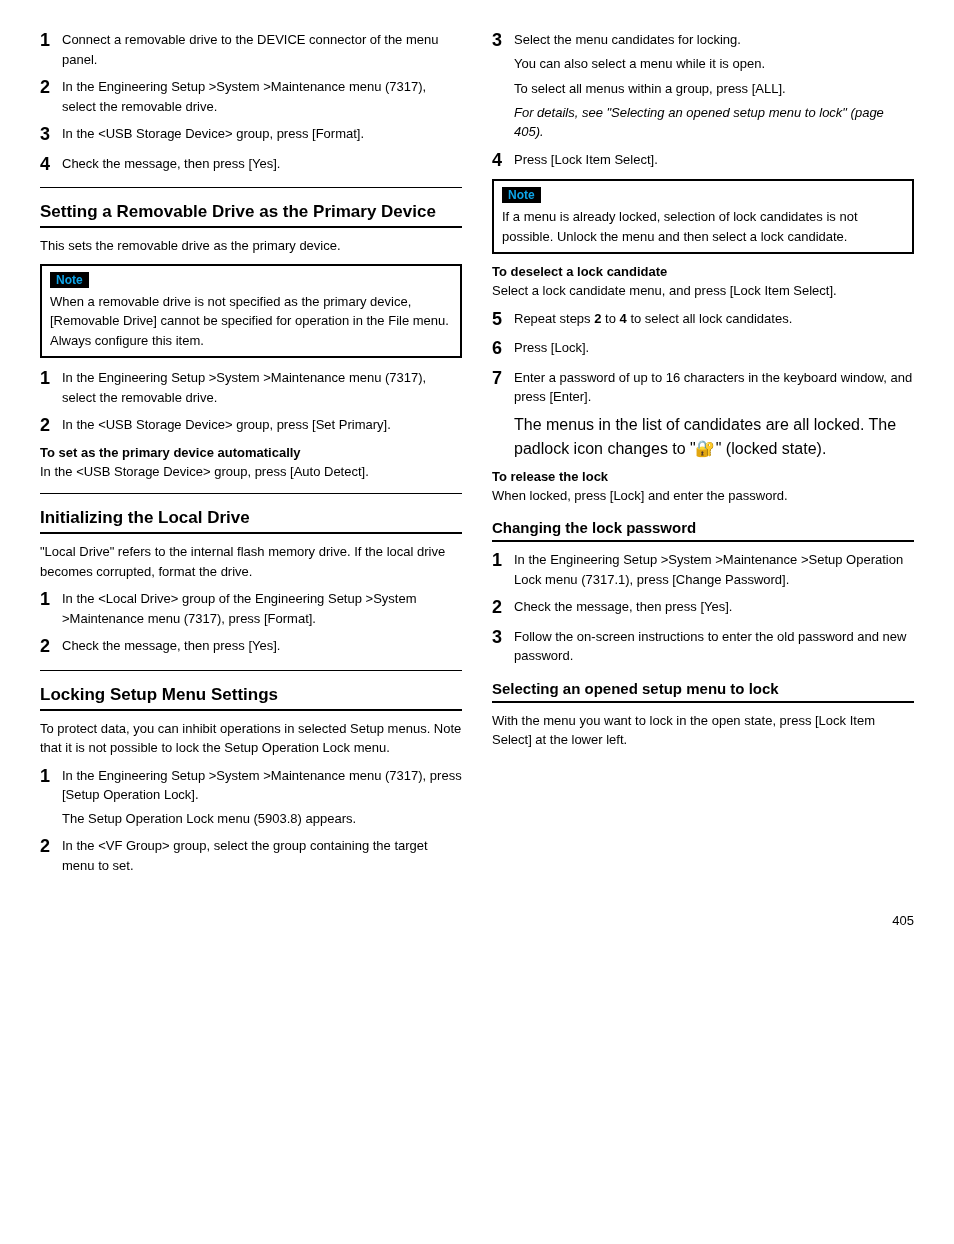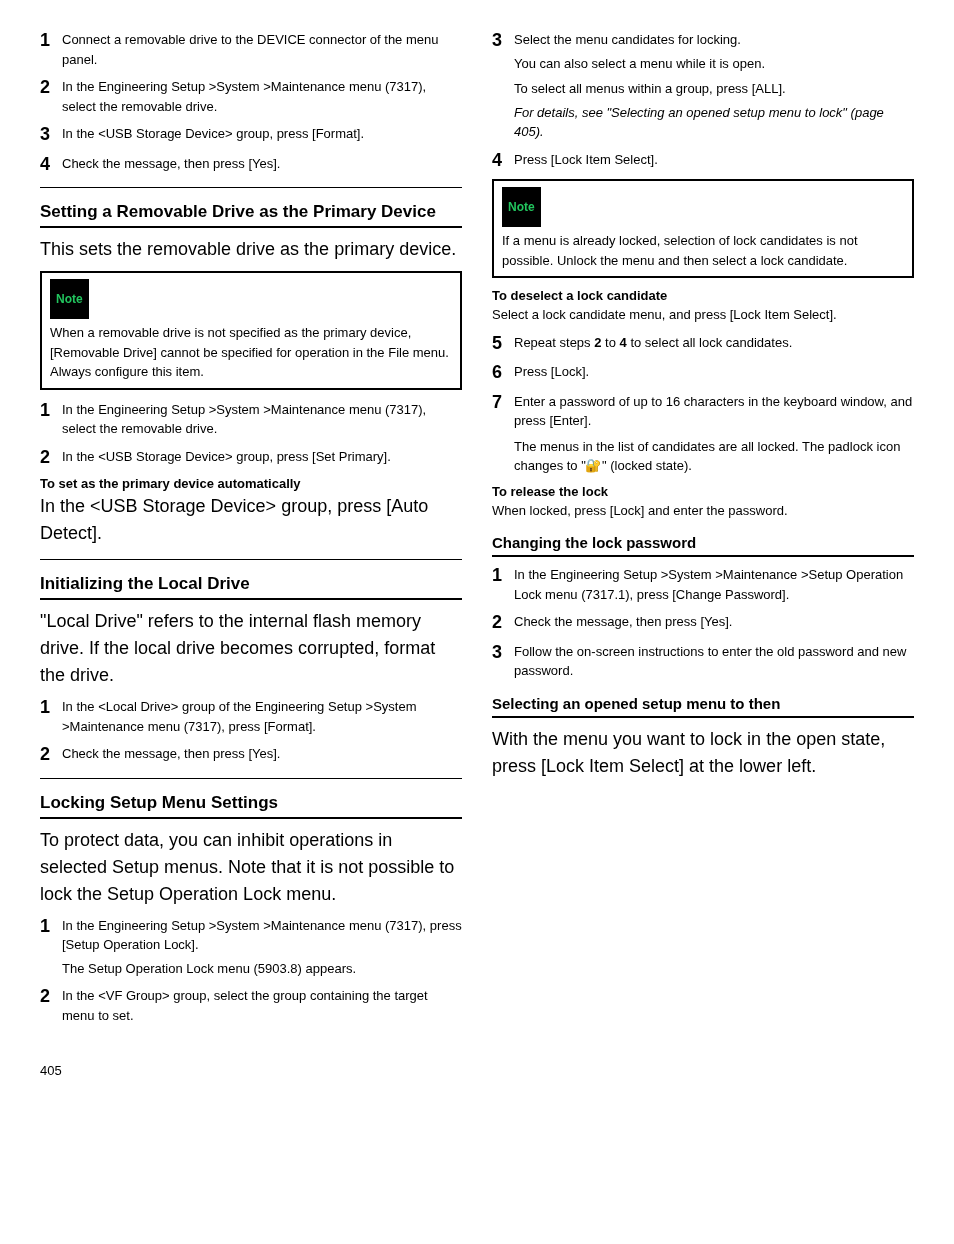"Note" .note-label { color: #22c55e -> #0ea5e9; padding: 13px 6px -> 1px 6px }
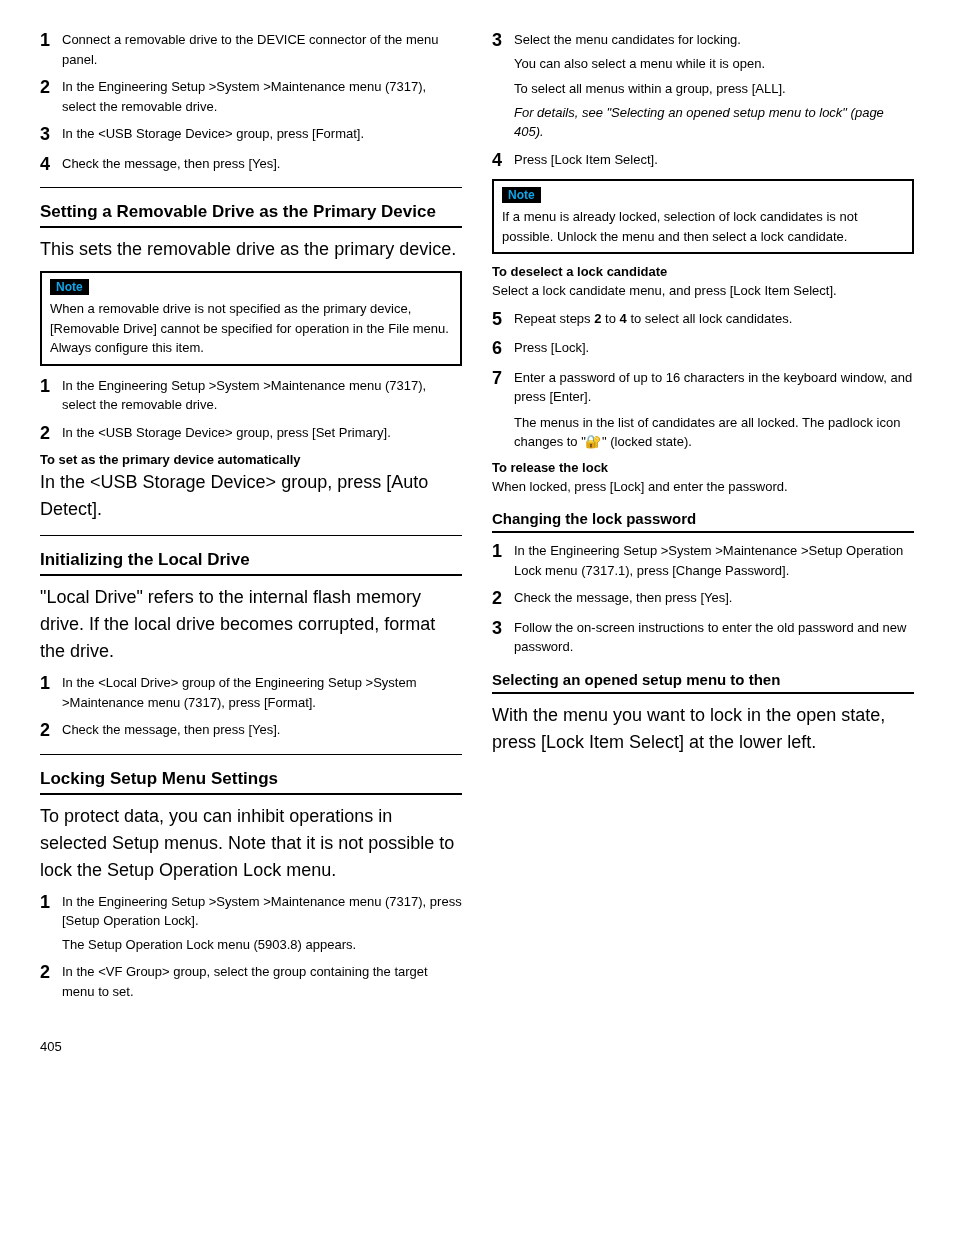"This sets the removable drive" .section-desc { font-size: 18px -> 13px }
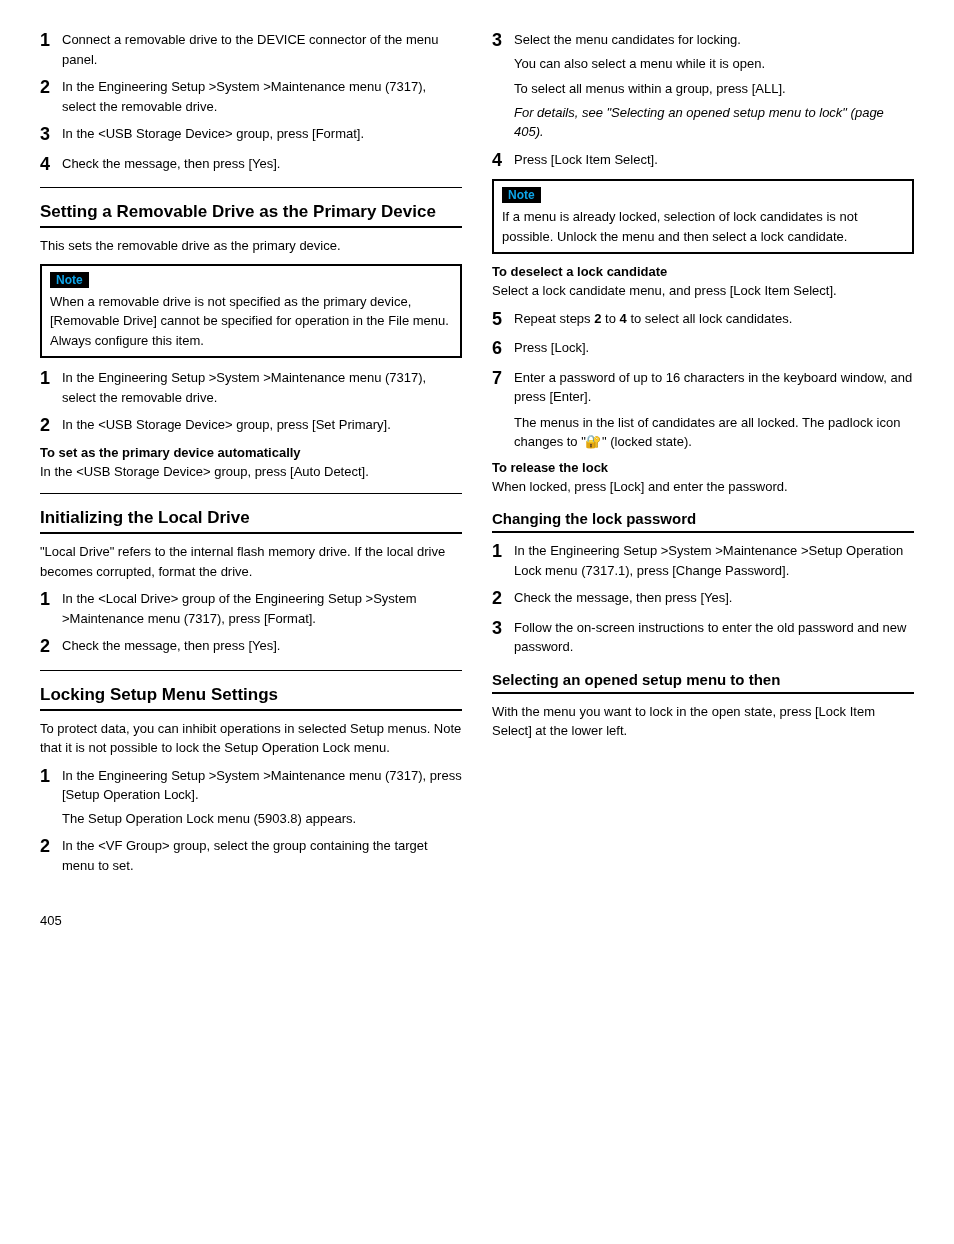"The menus in the list" div { font-size: 13px -> 16px }
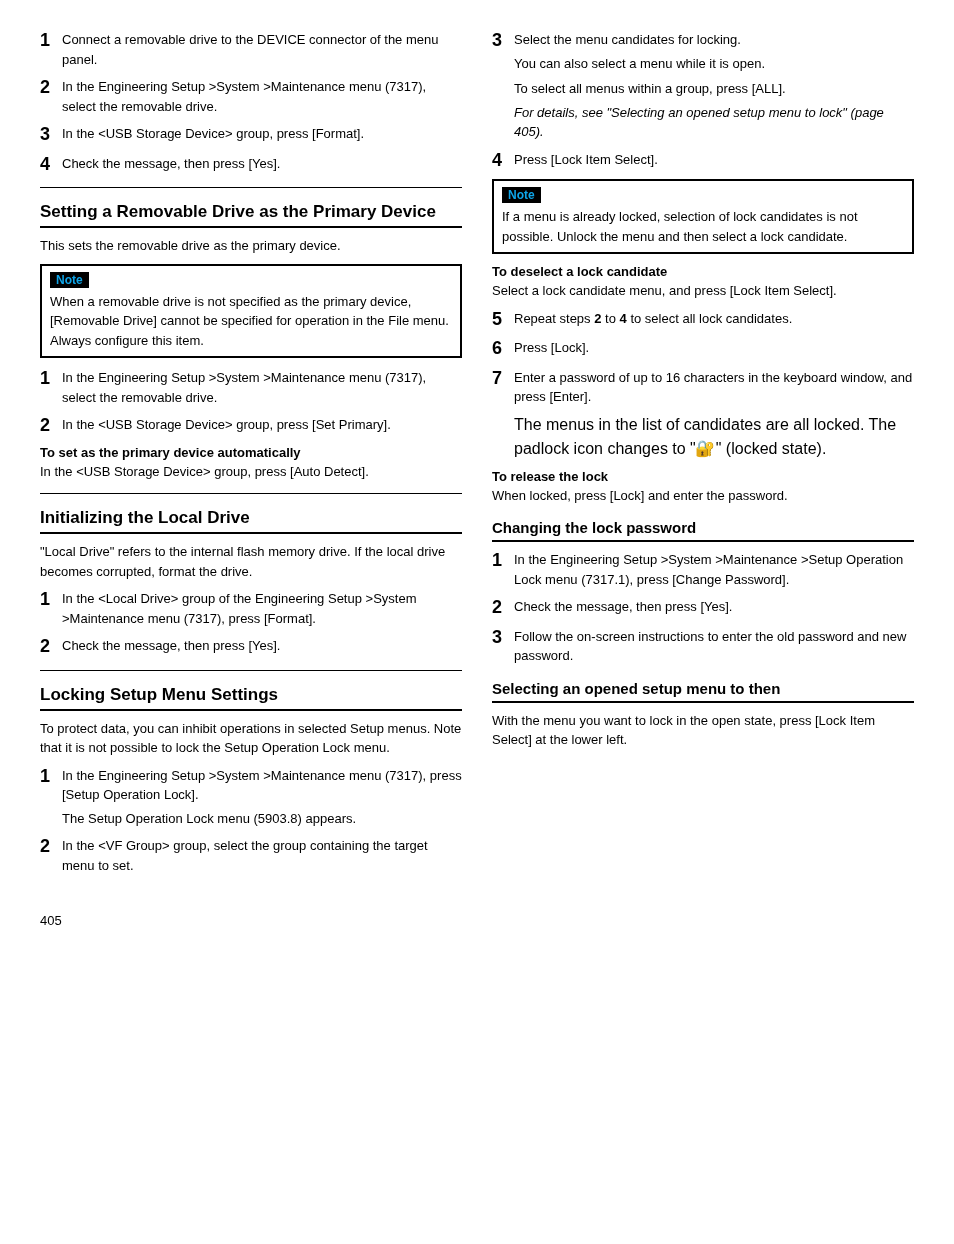"Selecting an opened setup menu" div.section-title { text: then -> lock }
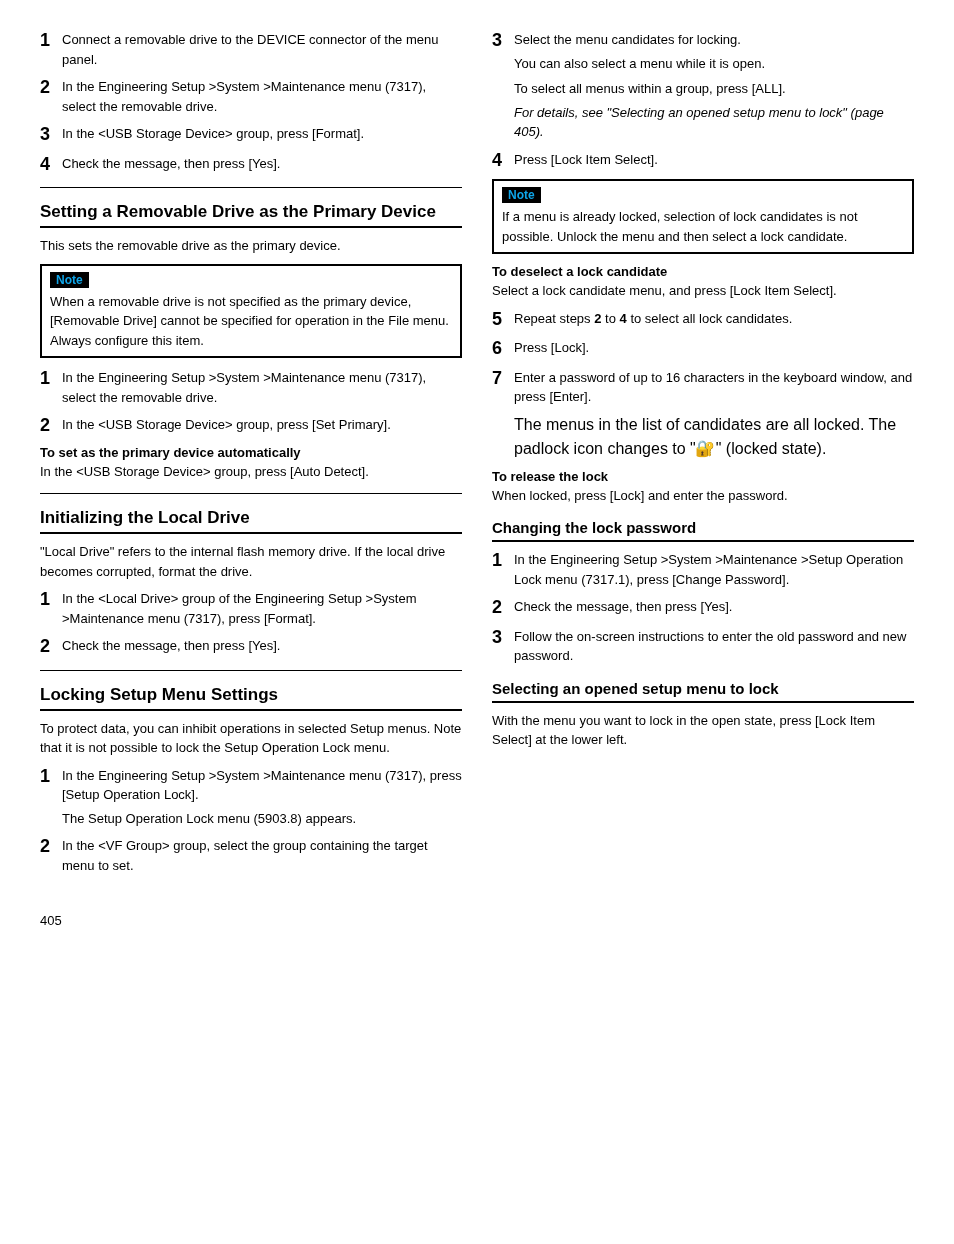"405" .page-num { text-align: left -> right }
